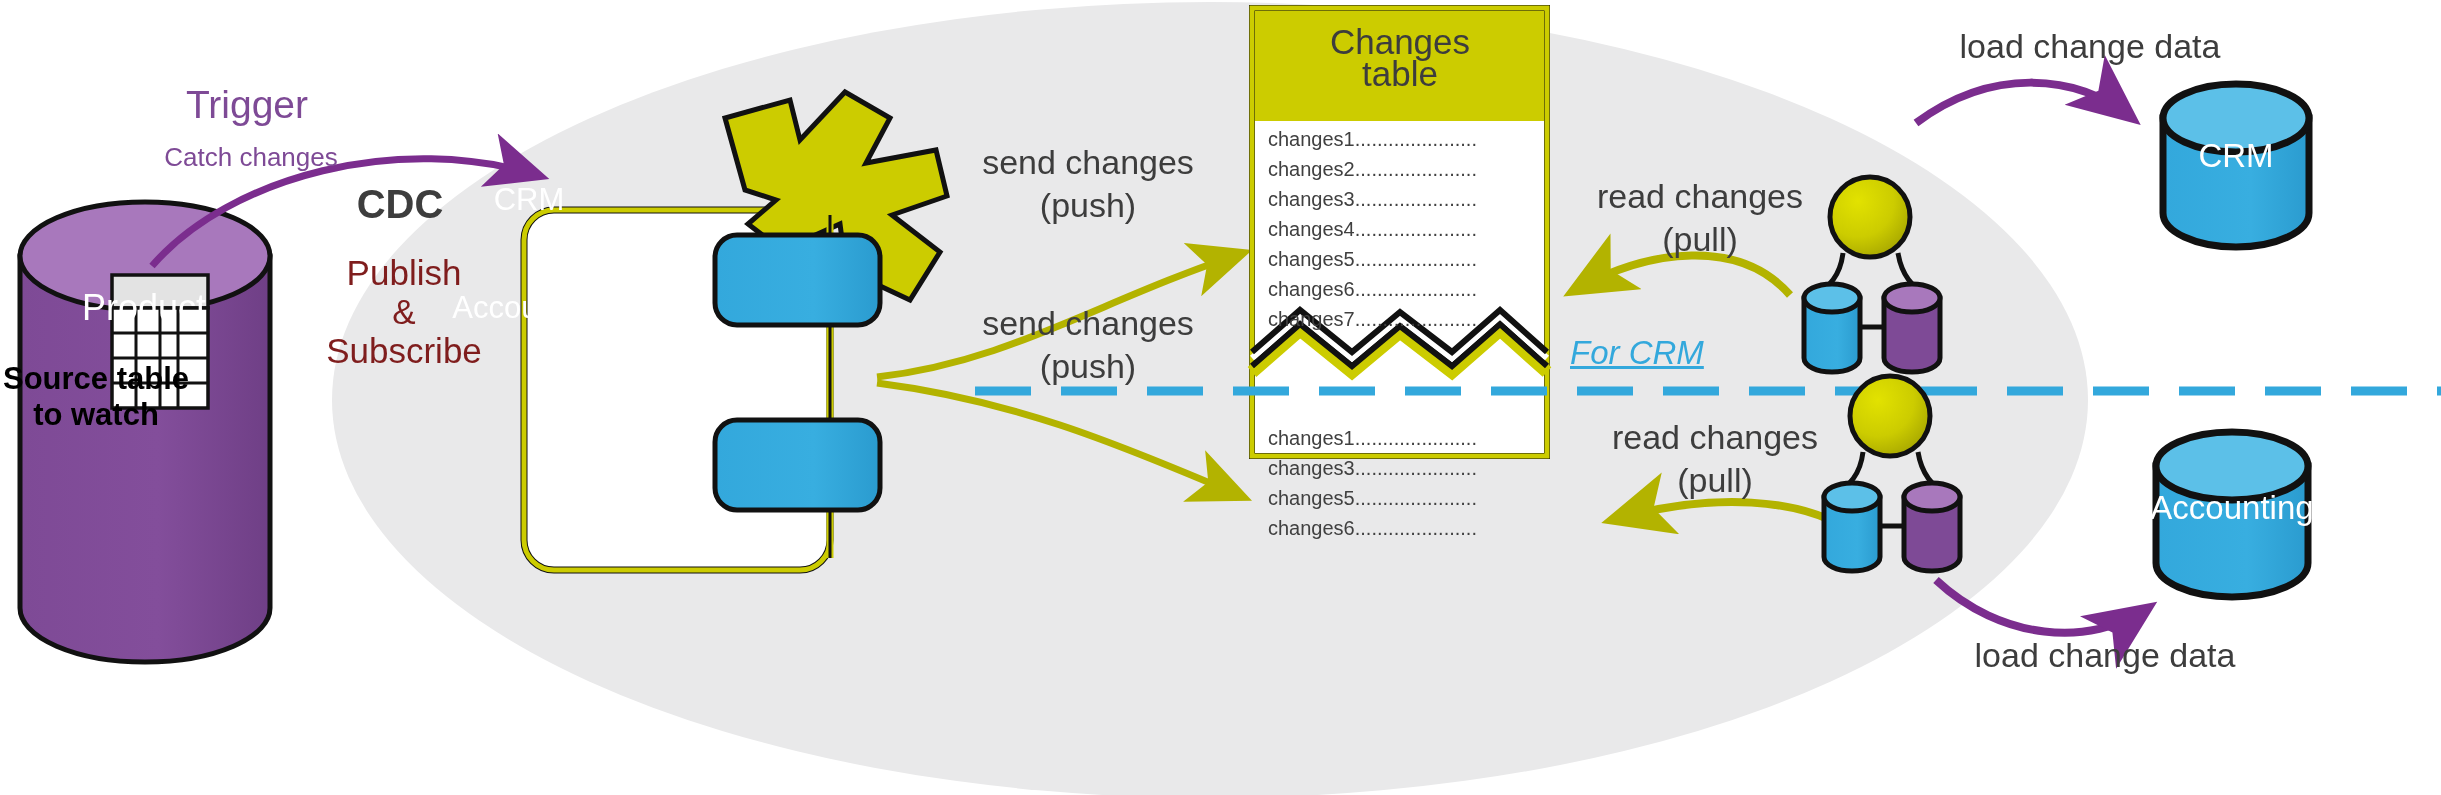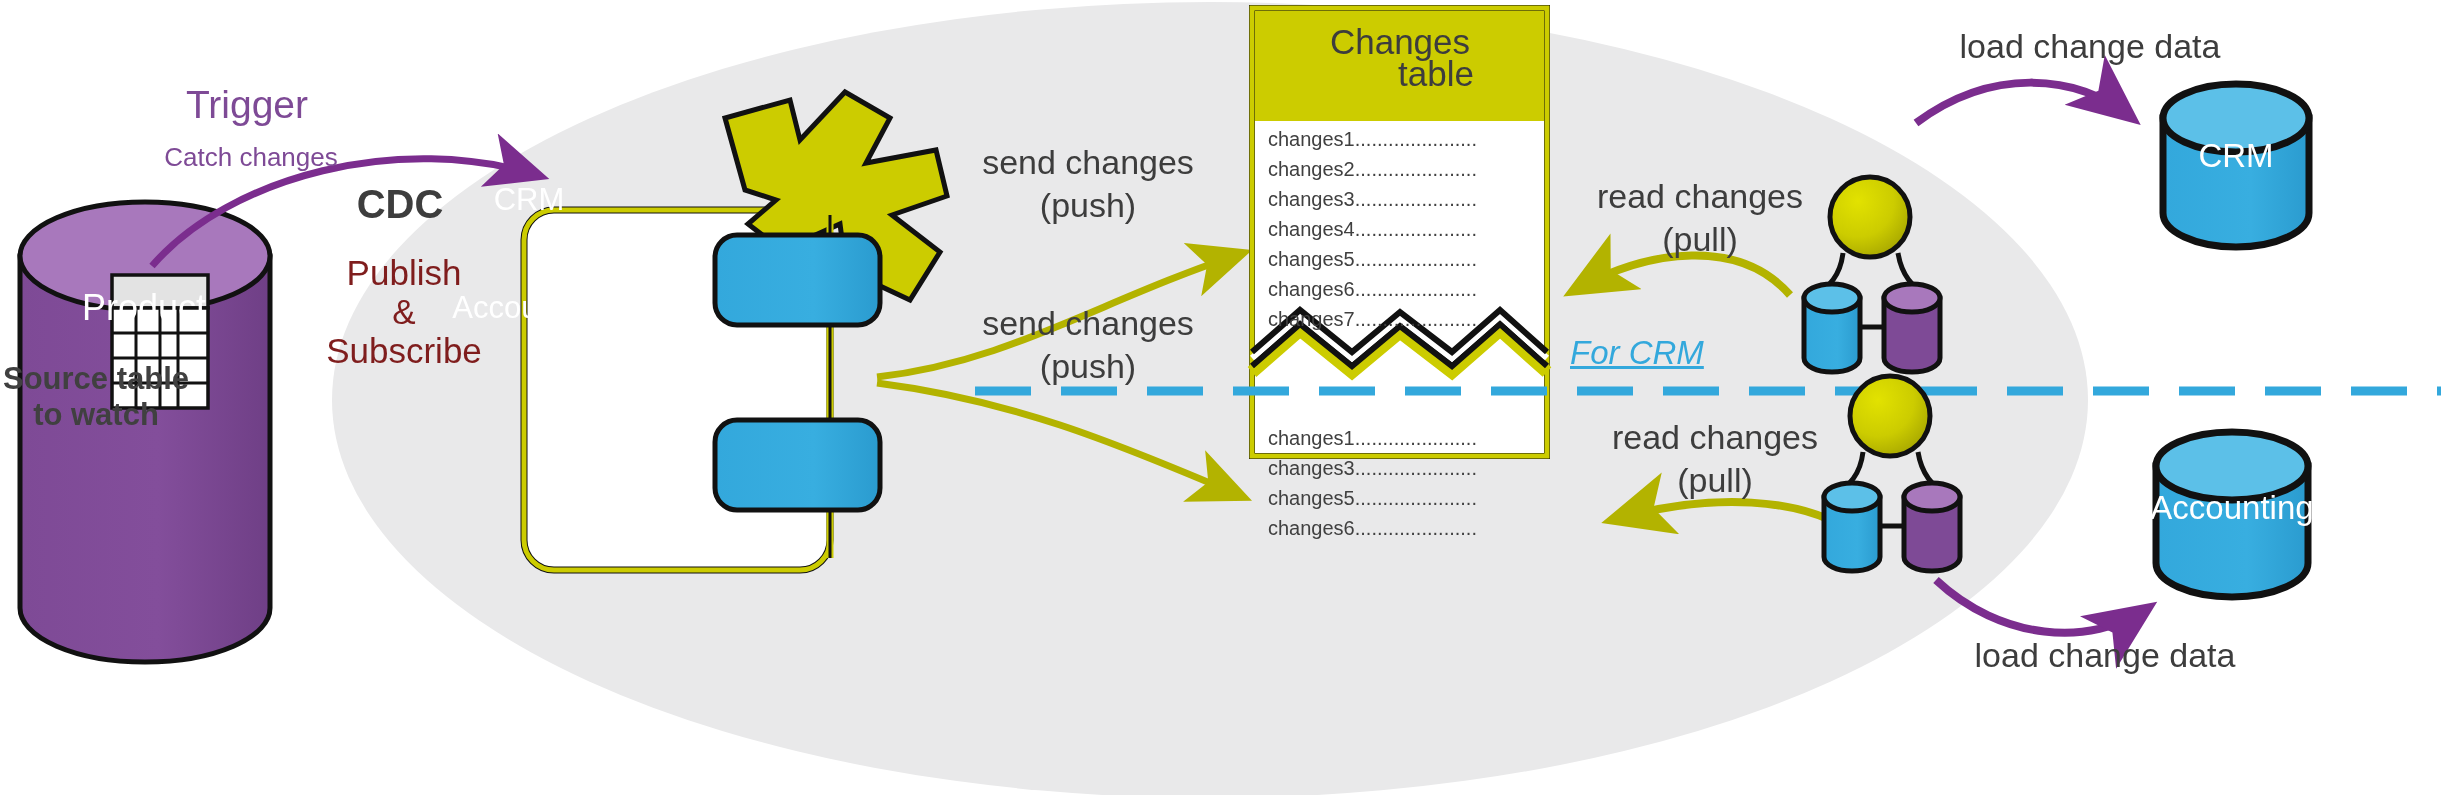"table" div.txt { margin-left: 36px -> none }
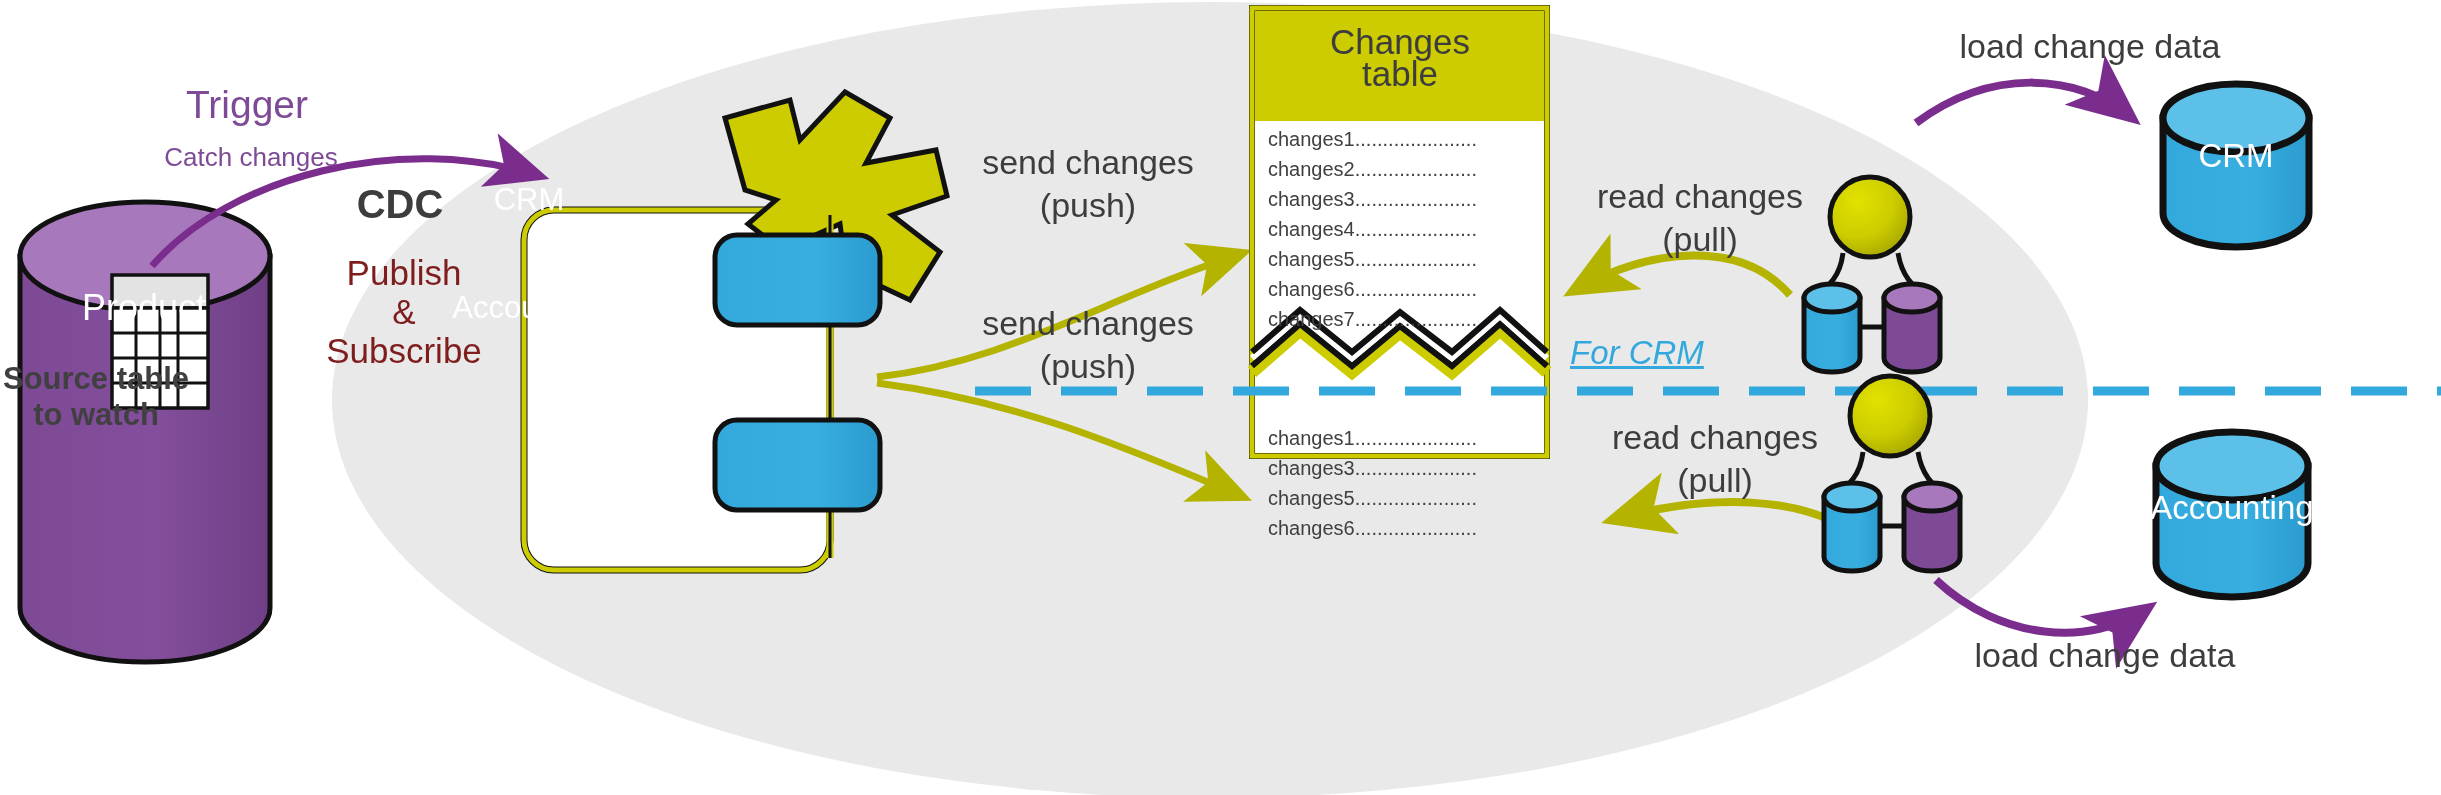"Source table" .lbl-purple-bold { color: #404040 -> #000000 }
